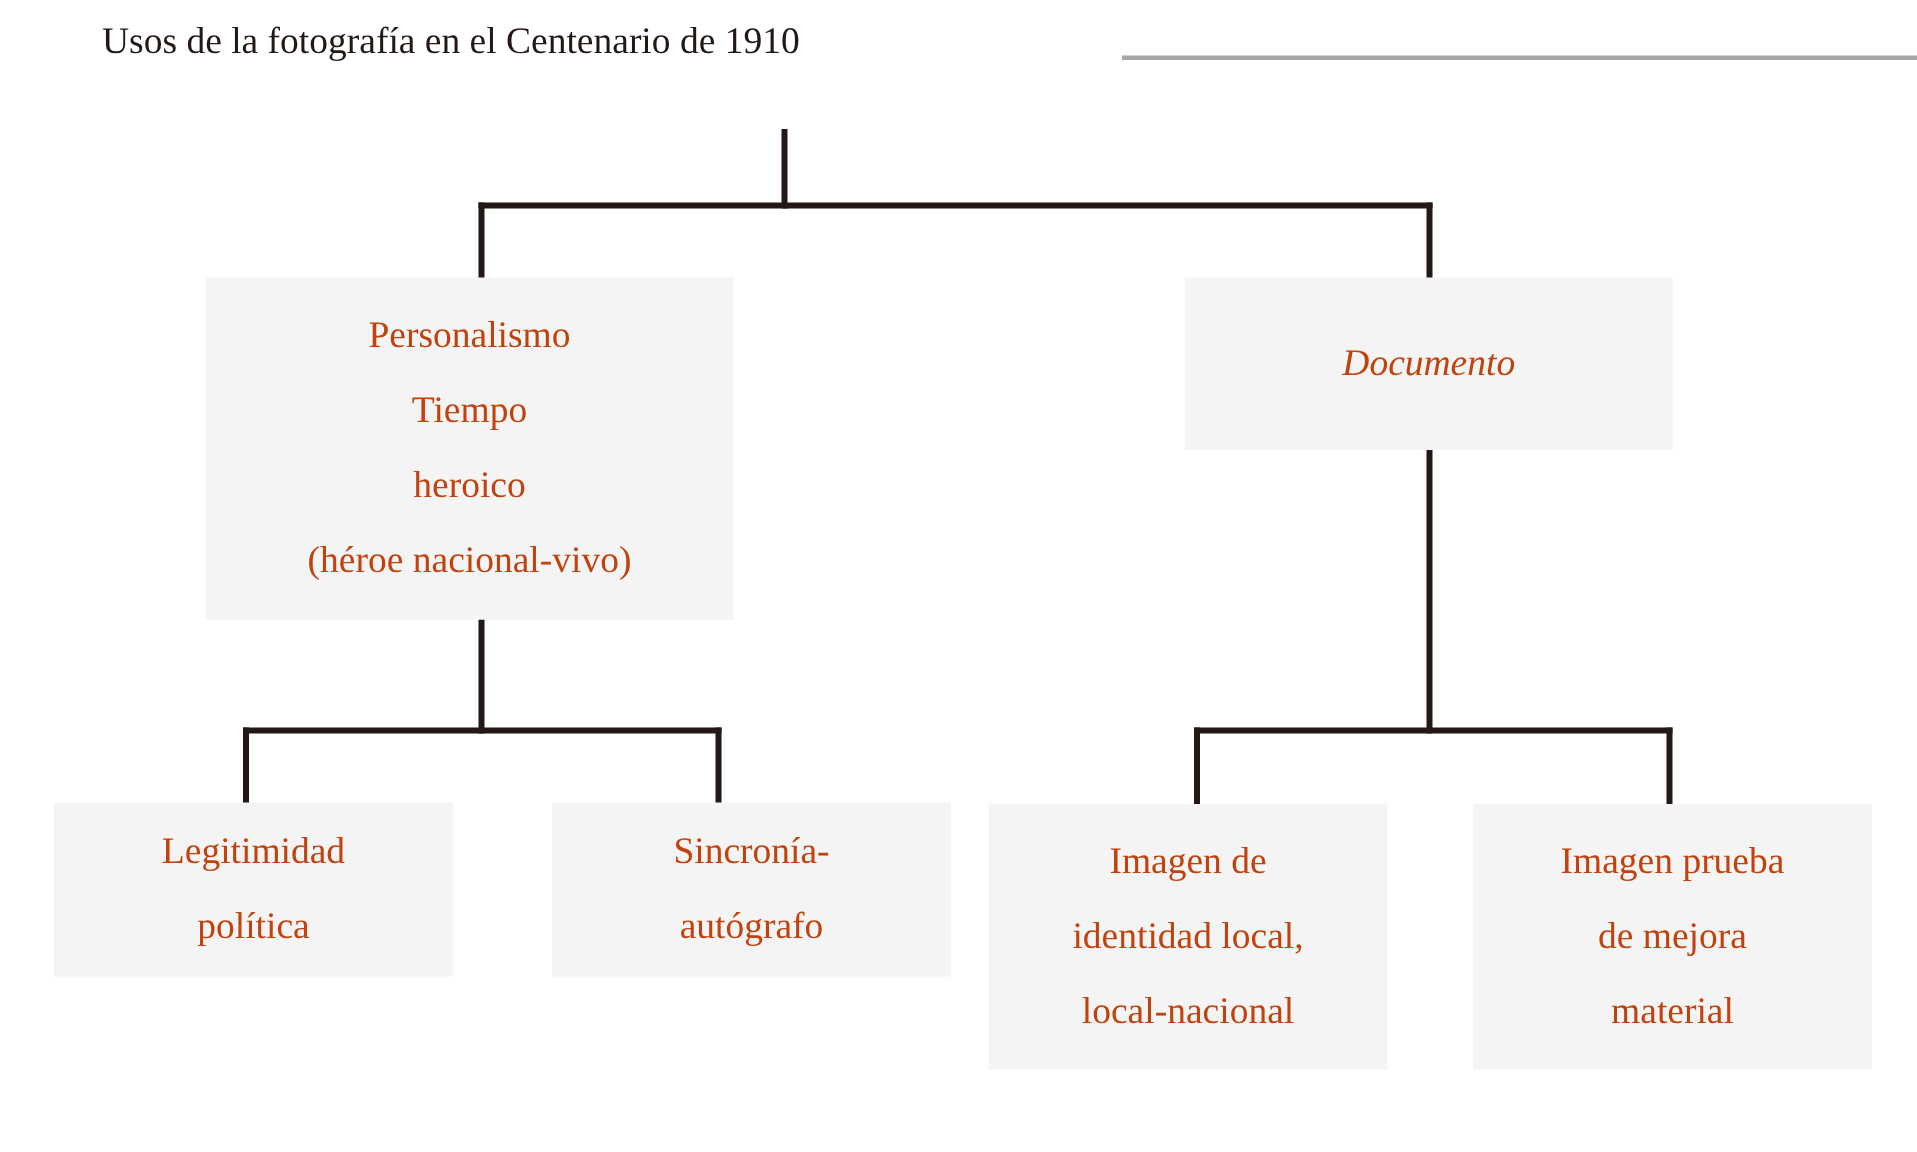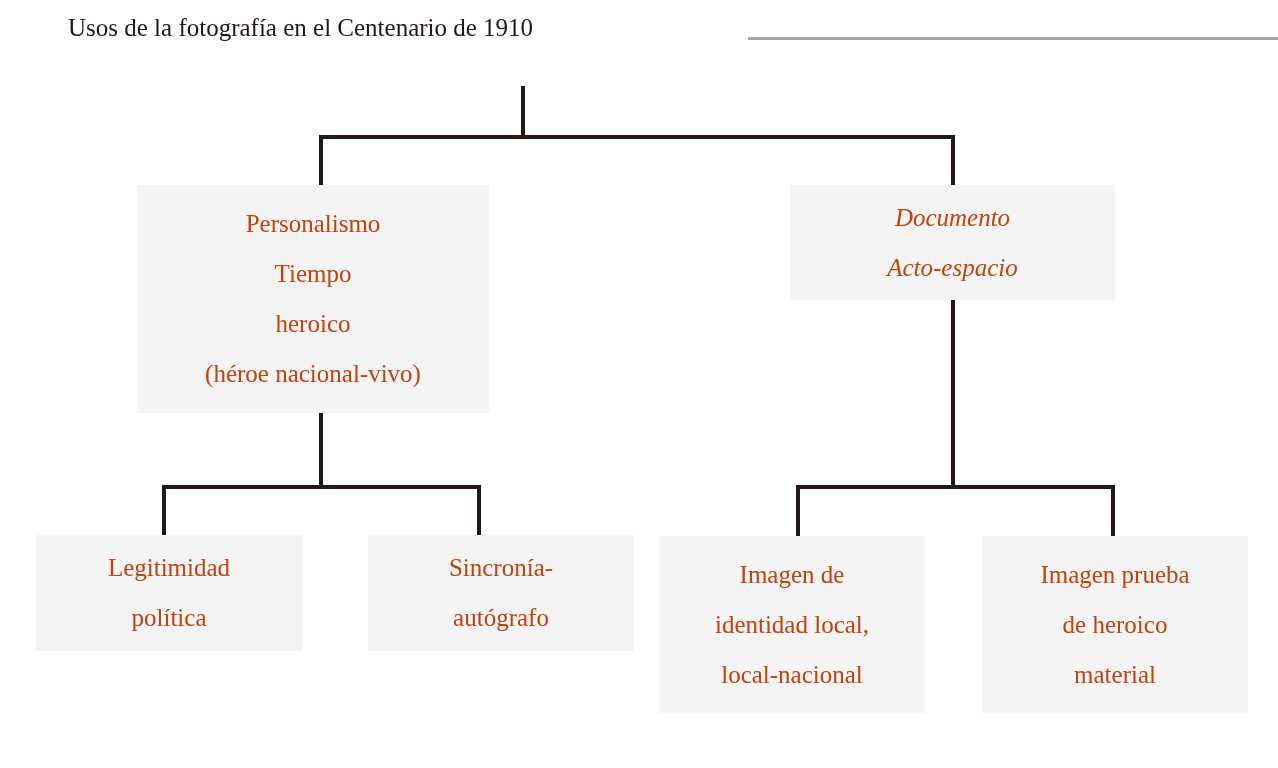"Acto-espacio" span.node-line { html: <span>Acto-espacio</span> -> none }
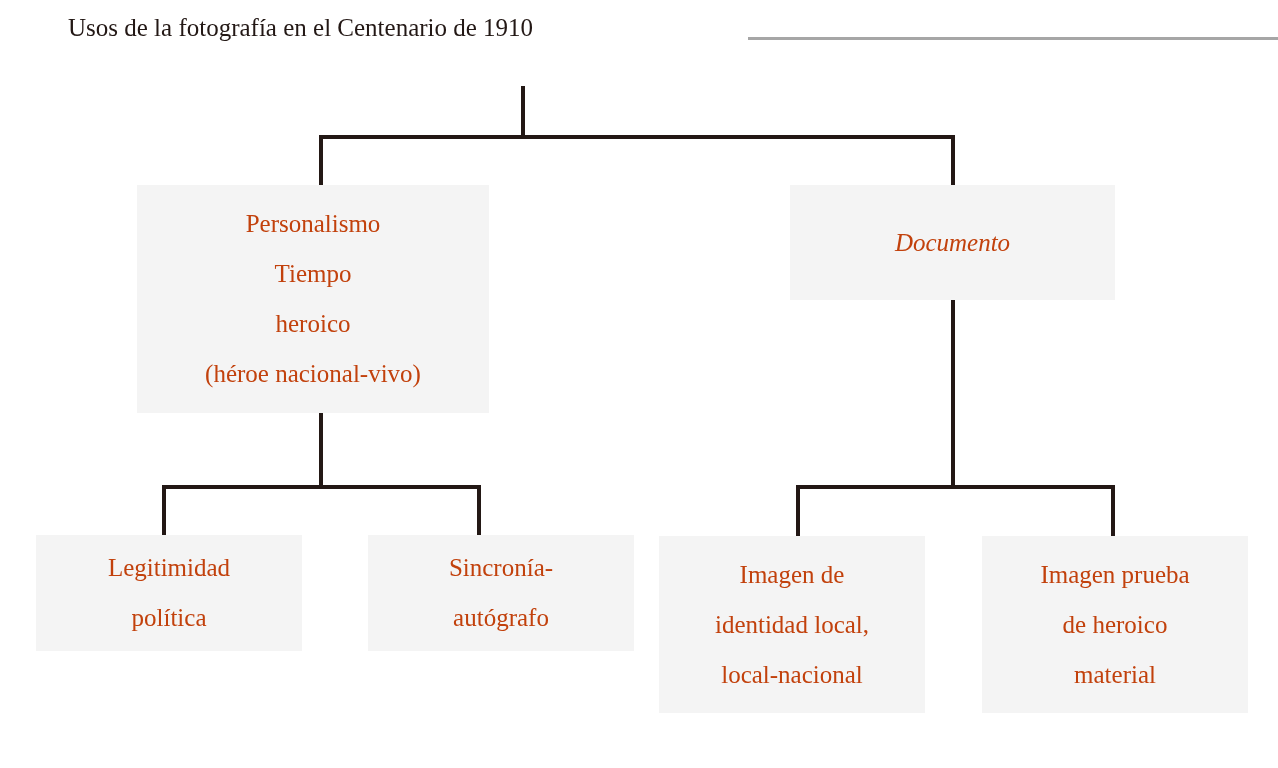"de heroico" span.node-line { text: heroico -> mejora }
